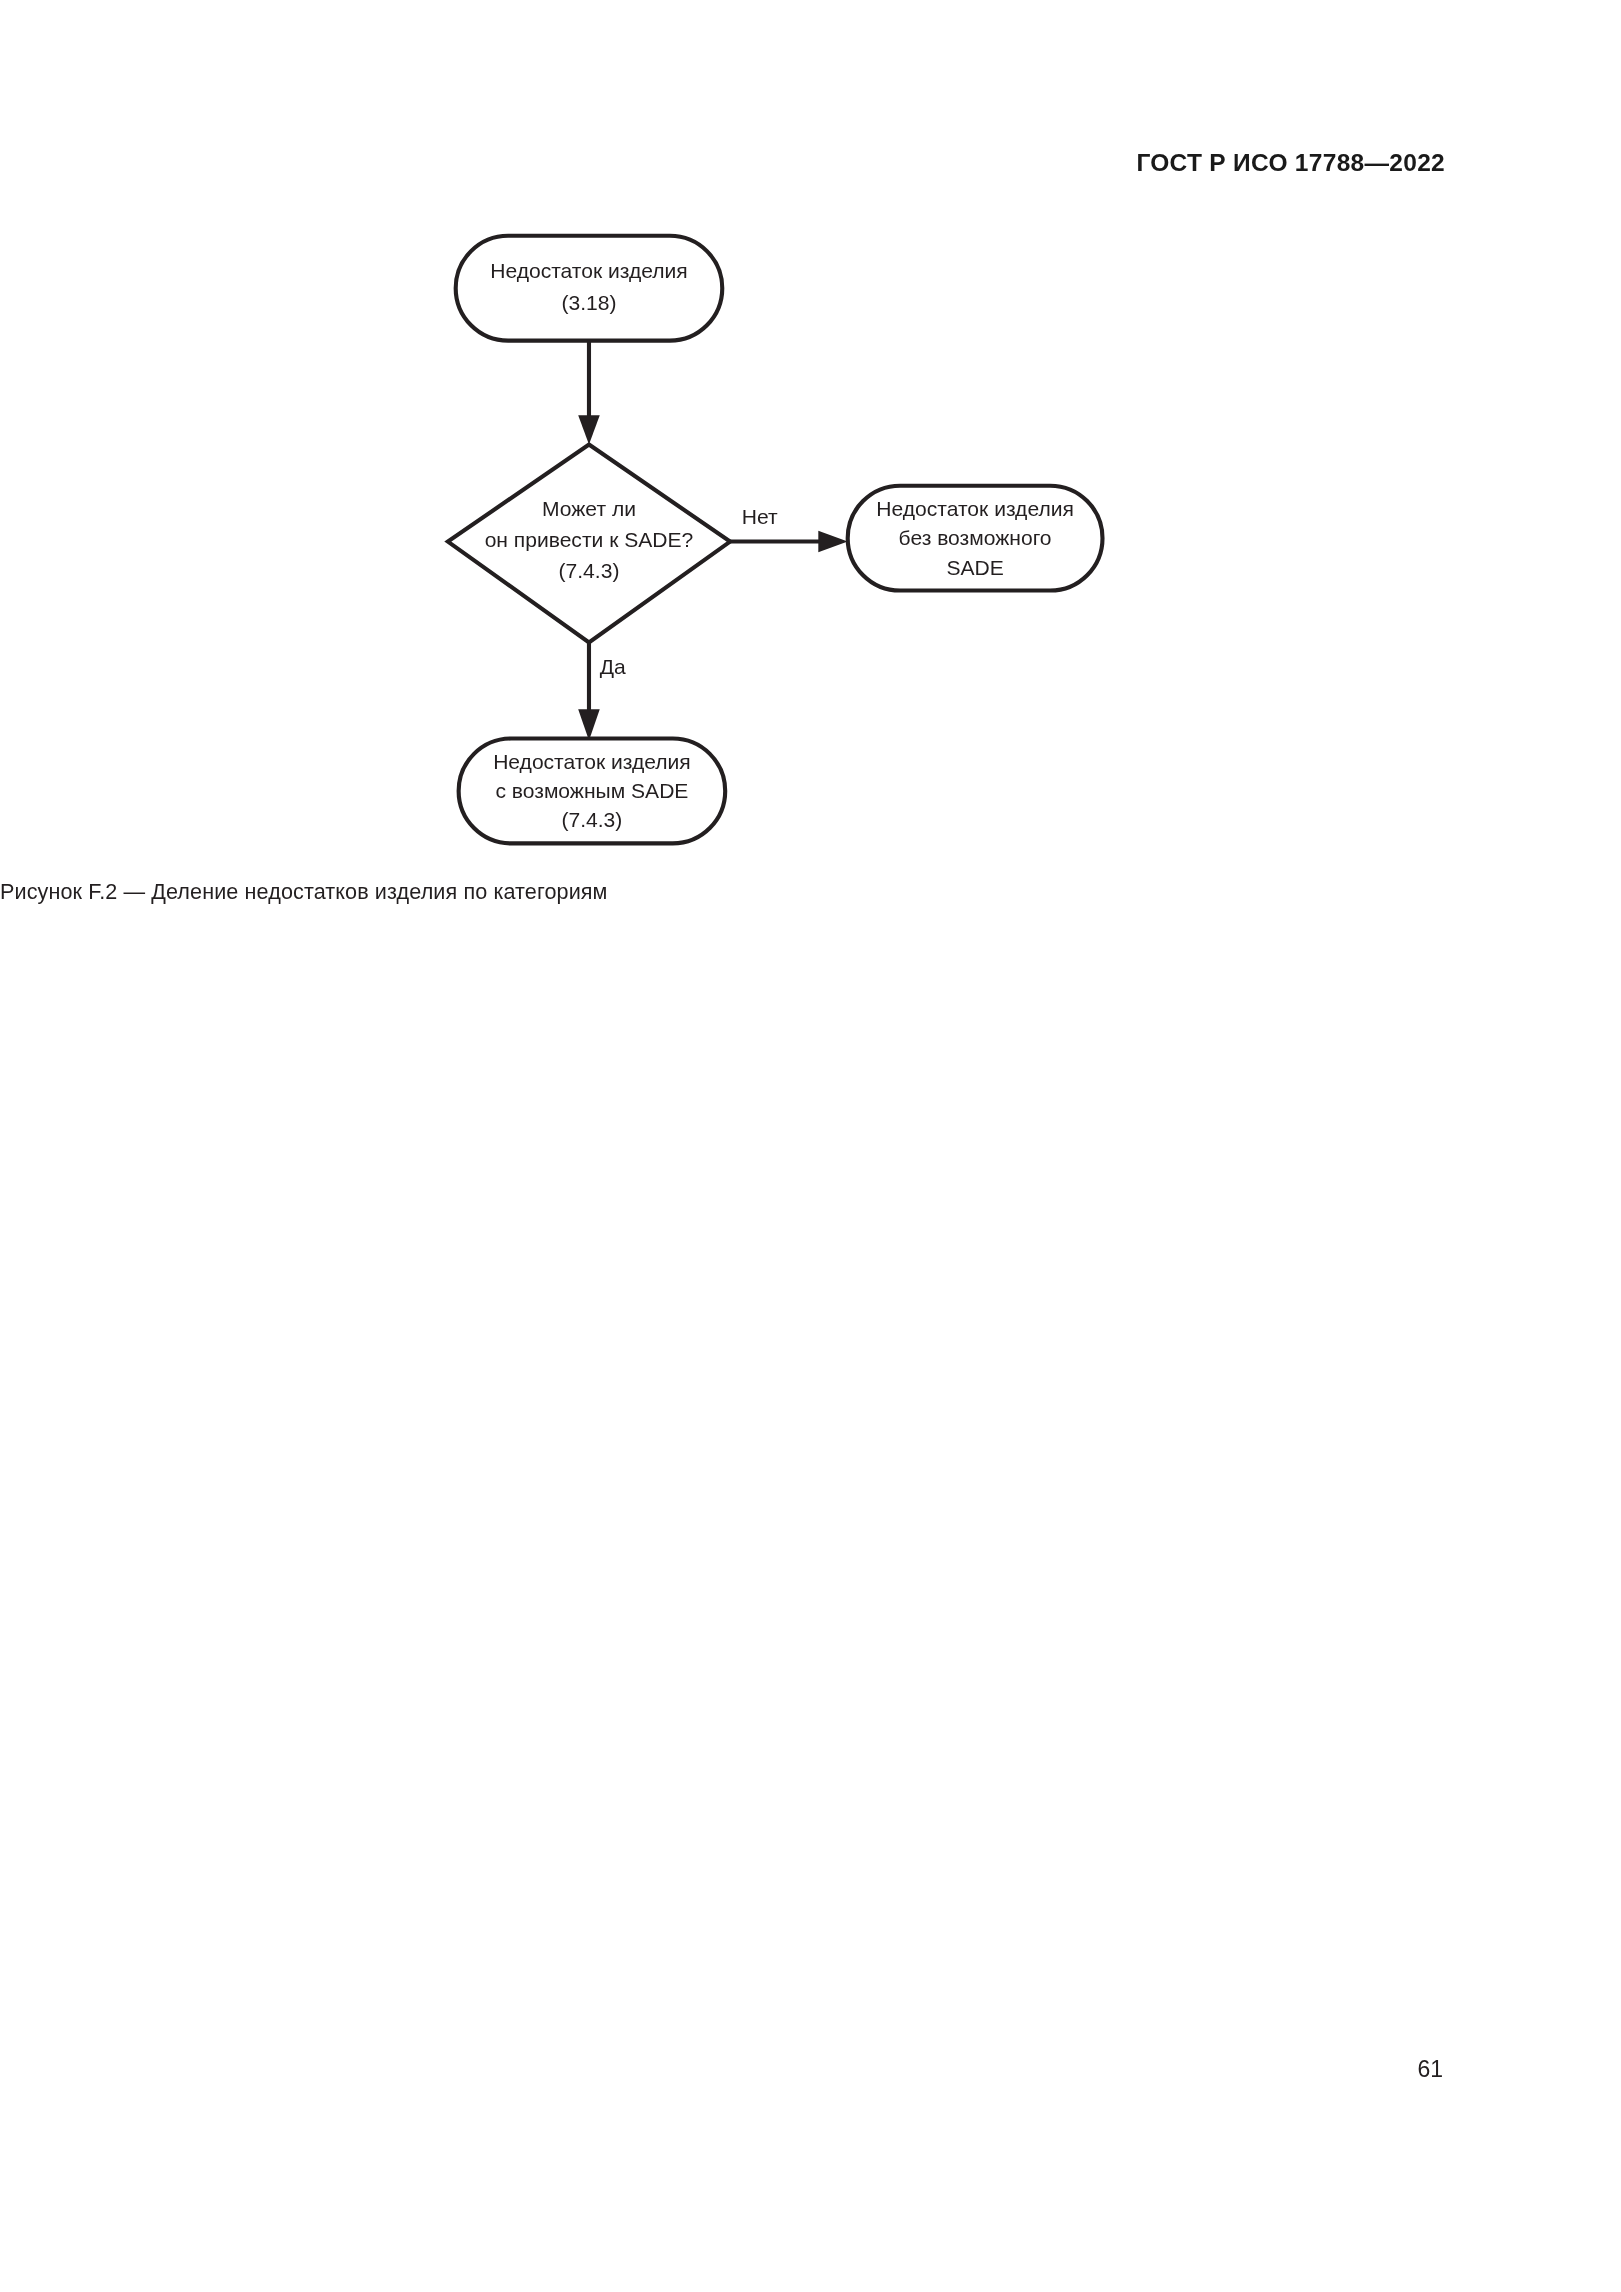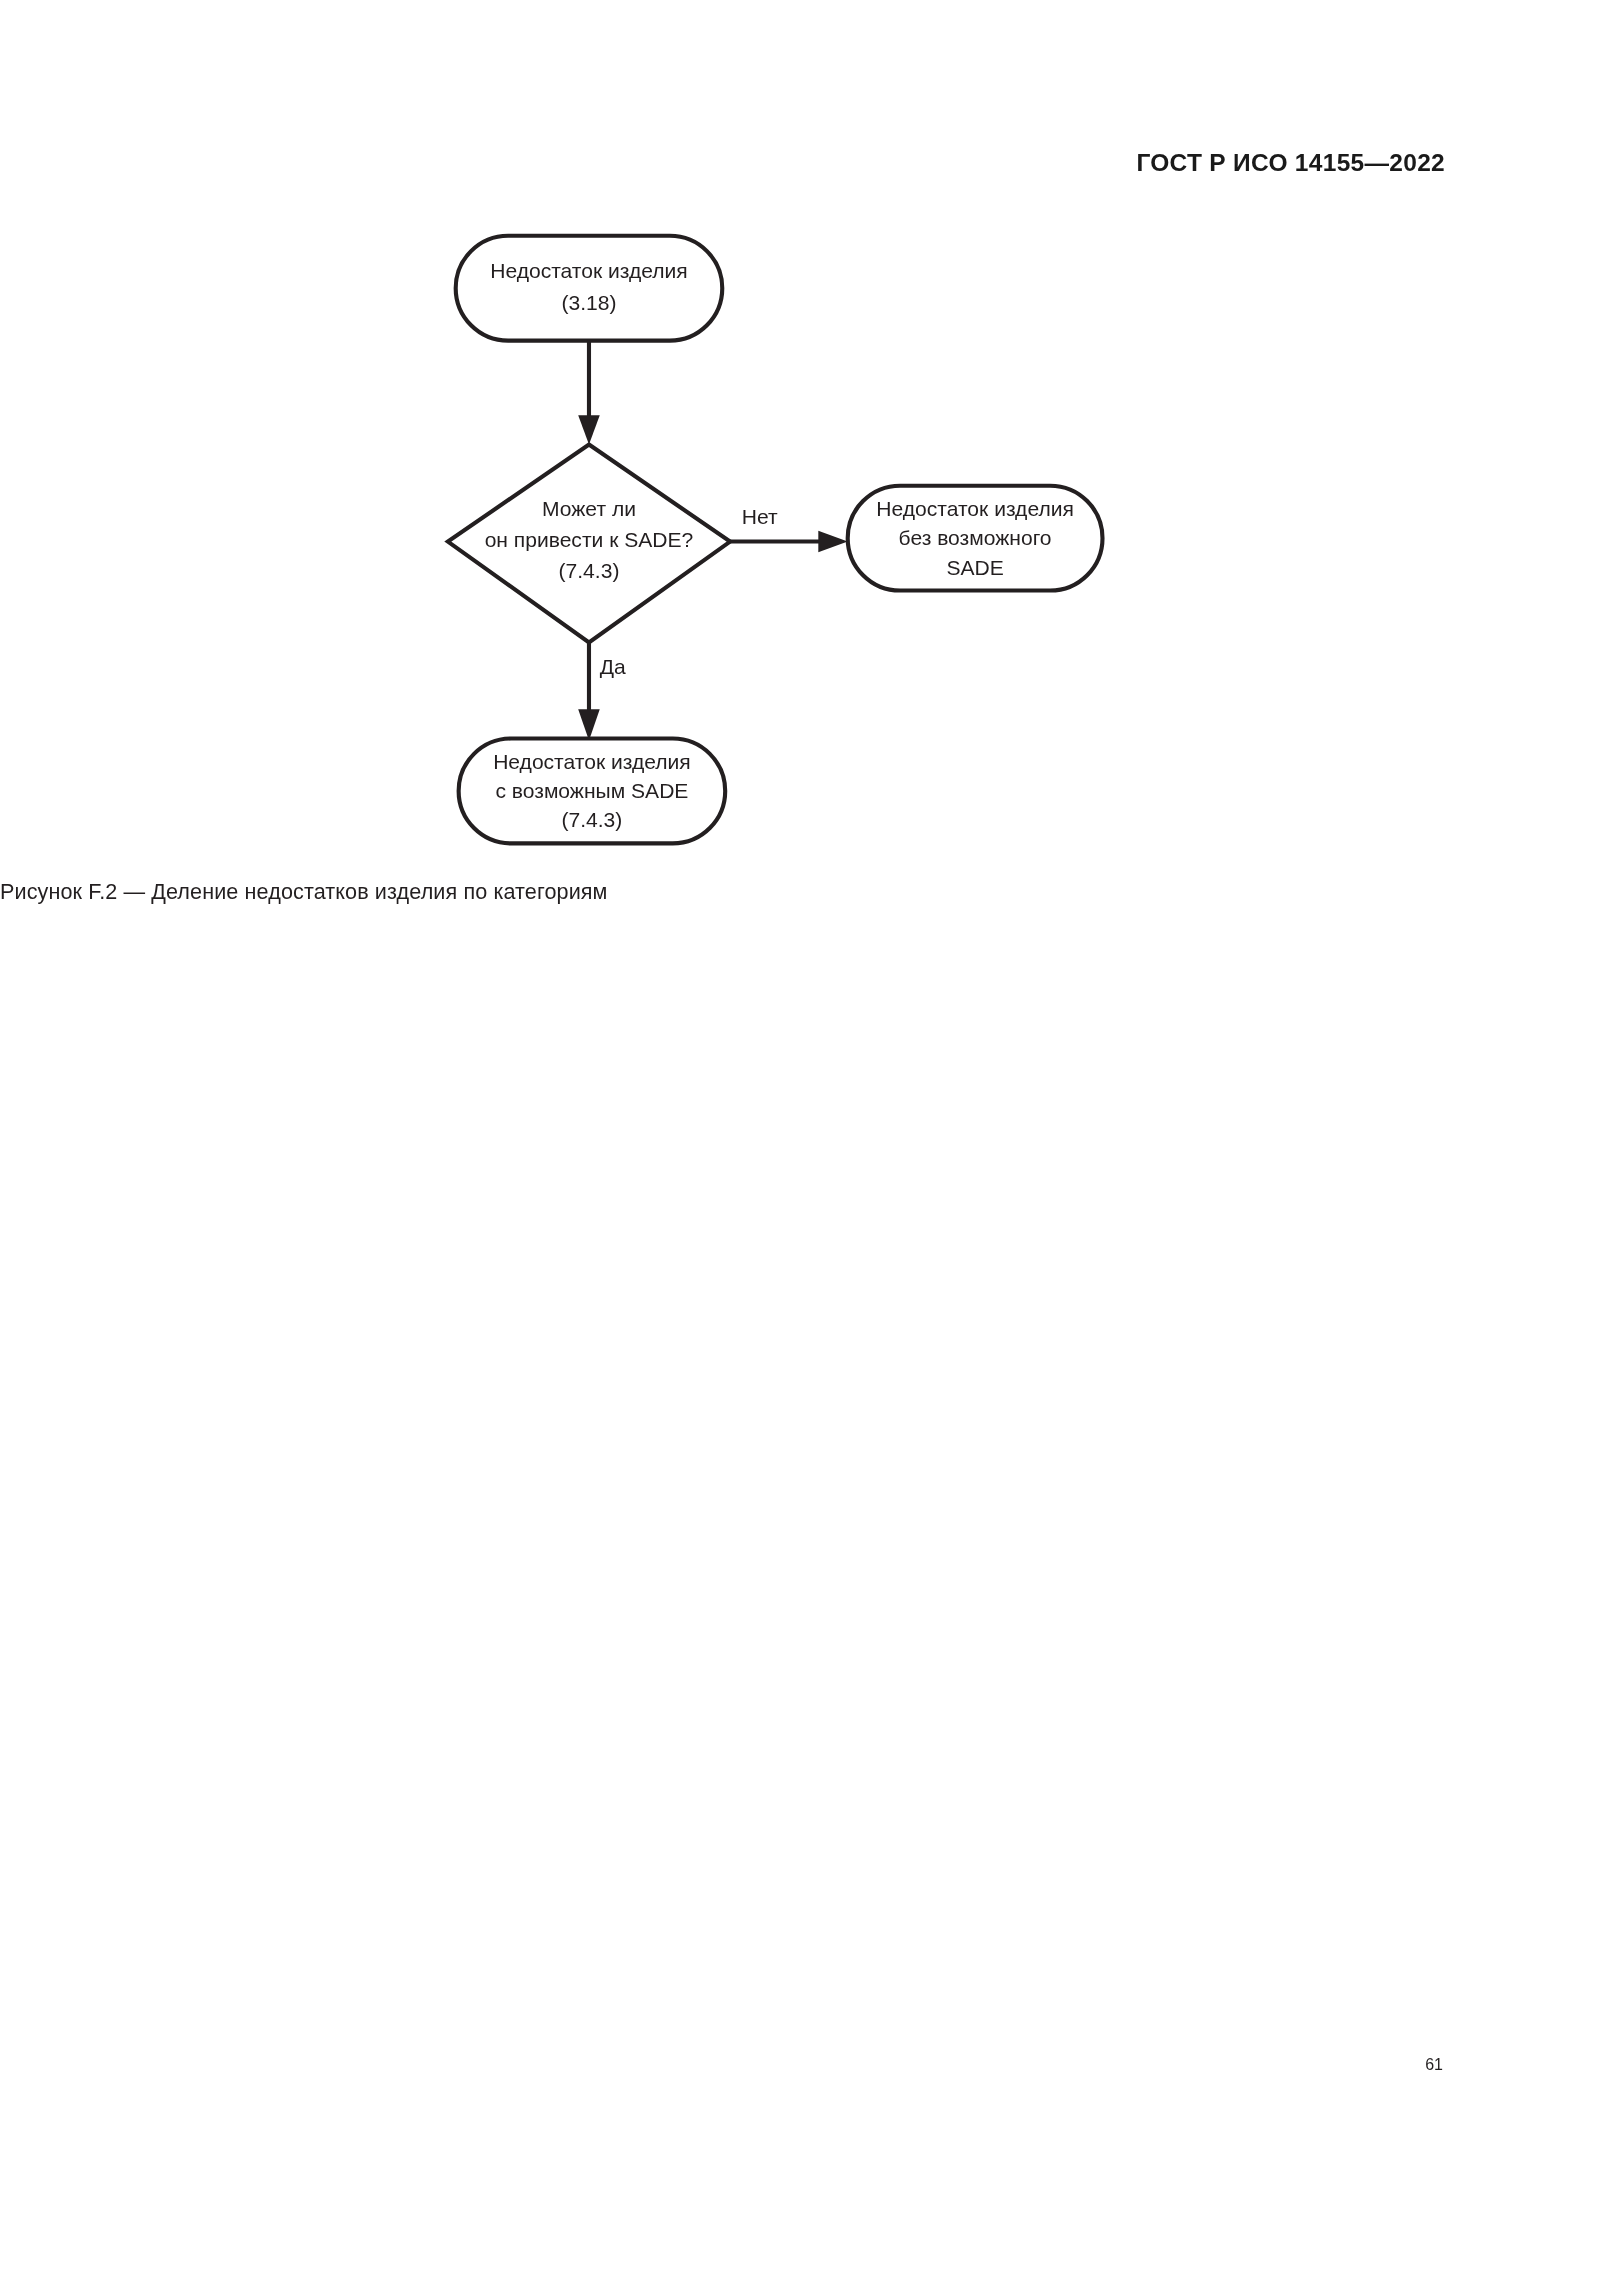"ГОСТ Р ИСО 14155—2022" div.doc-header { text: 14155 -> 17788 }
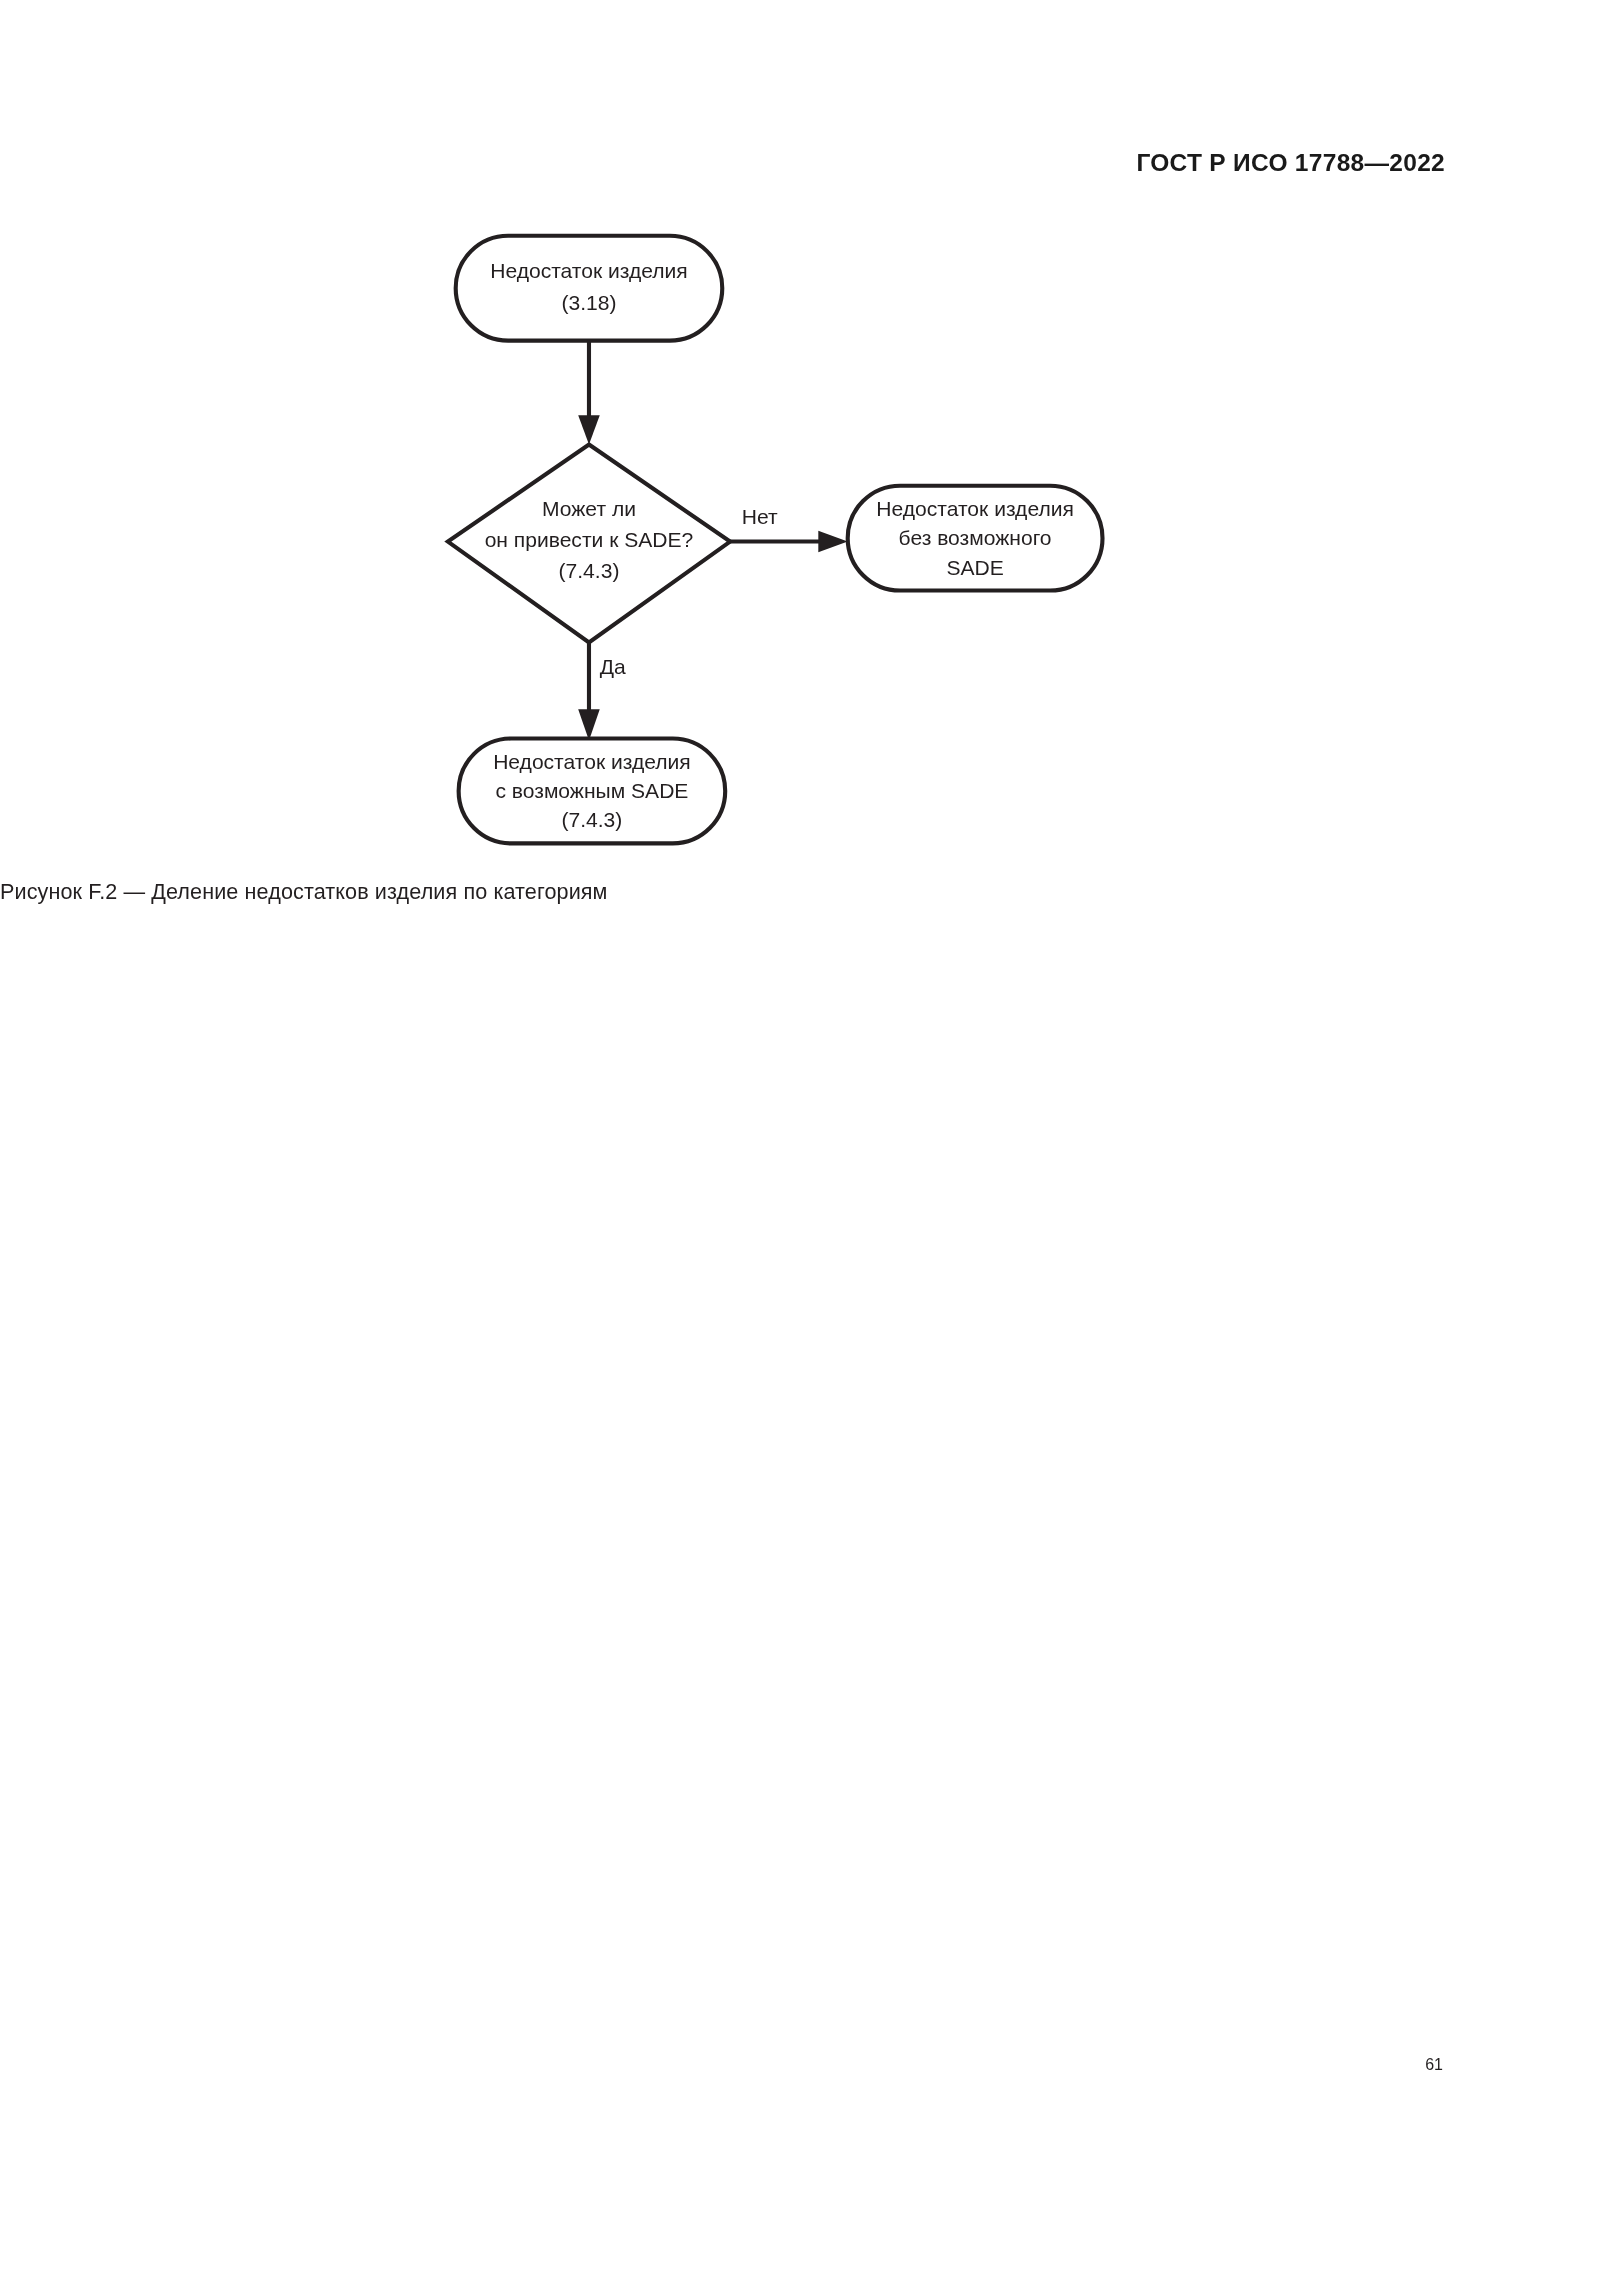"61" .page-number { font-size: 16px -> 23px }
